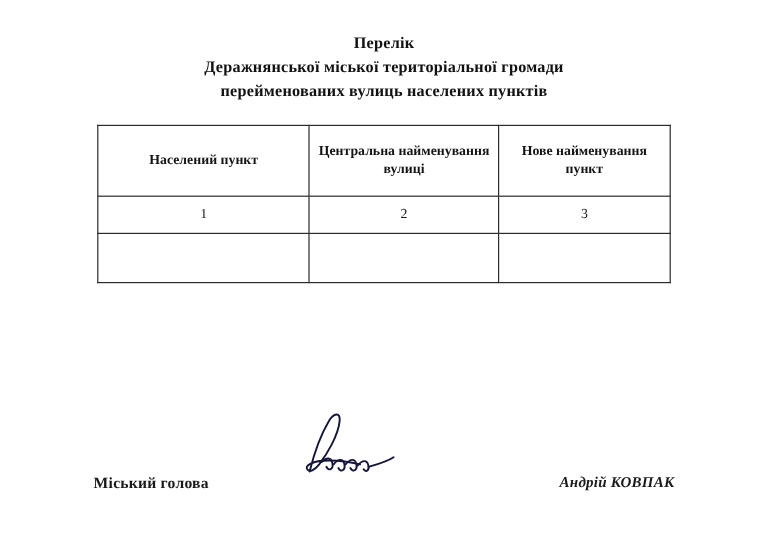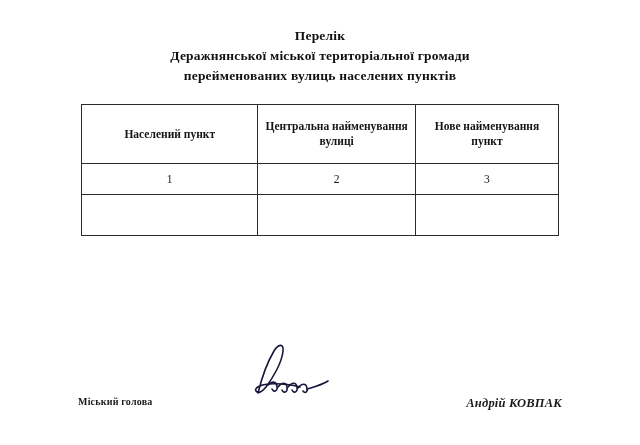"Міський голова" .sig-label { font-size: 10px -> 13px }
